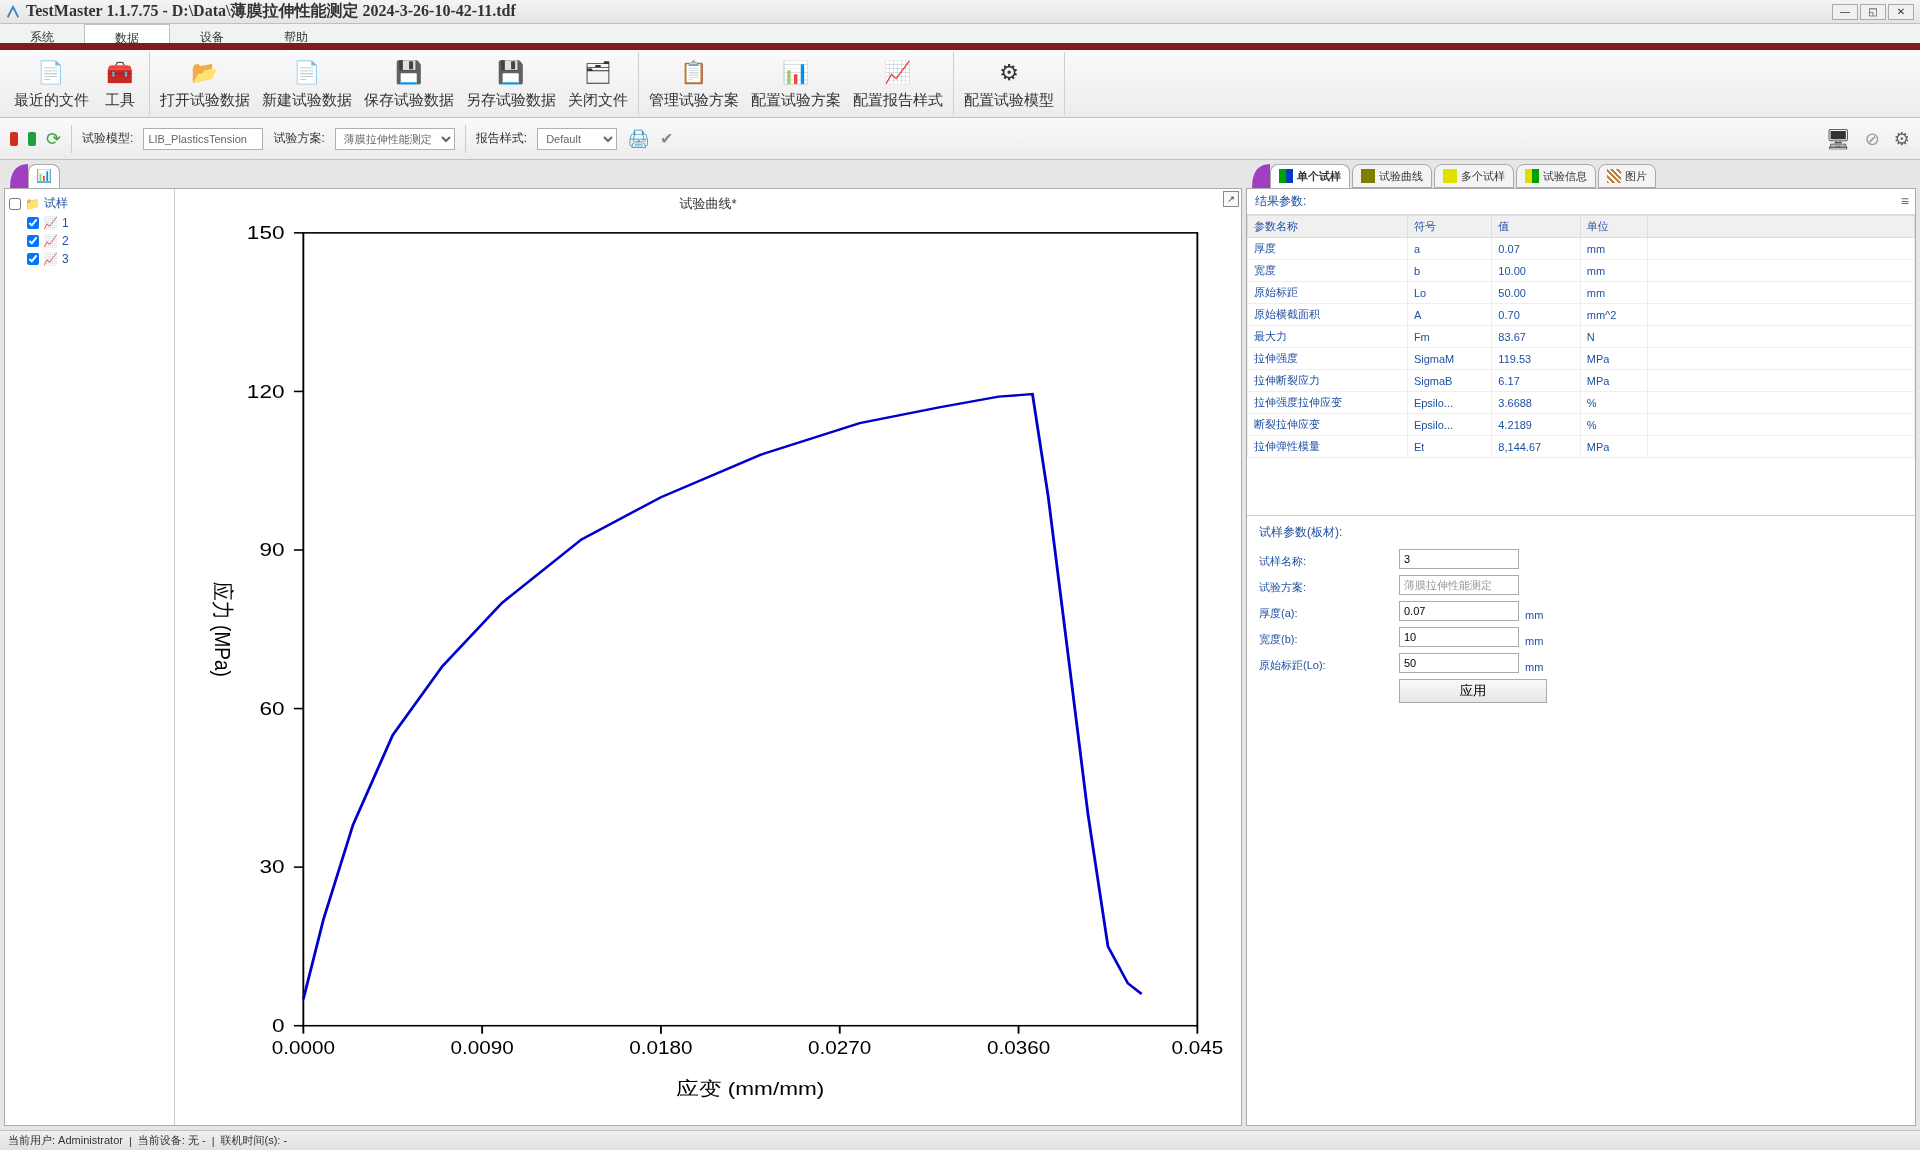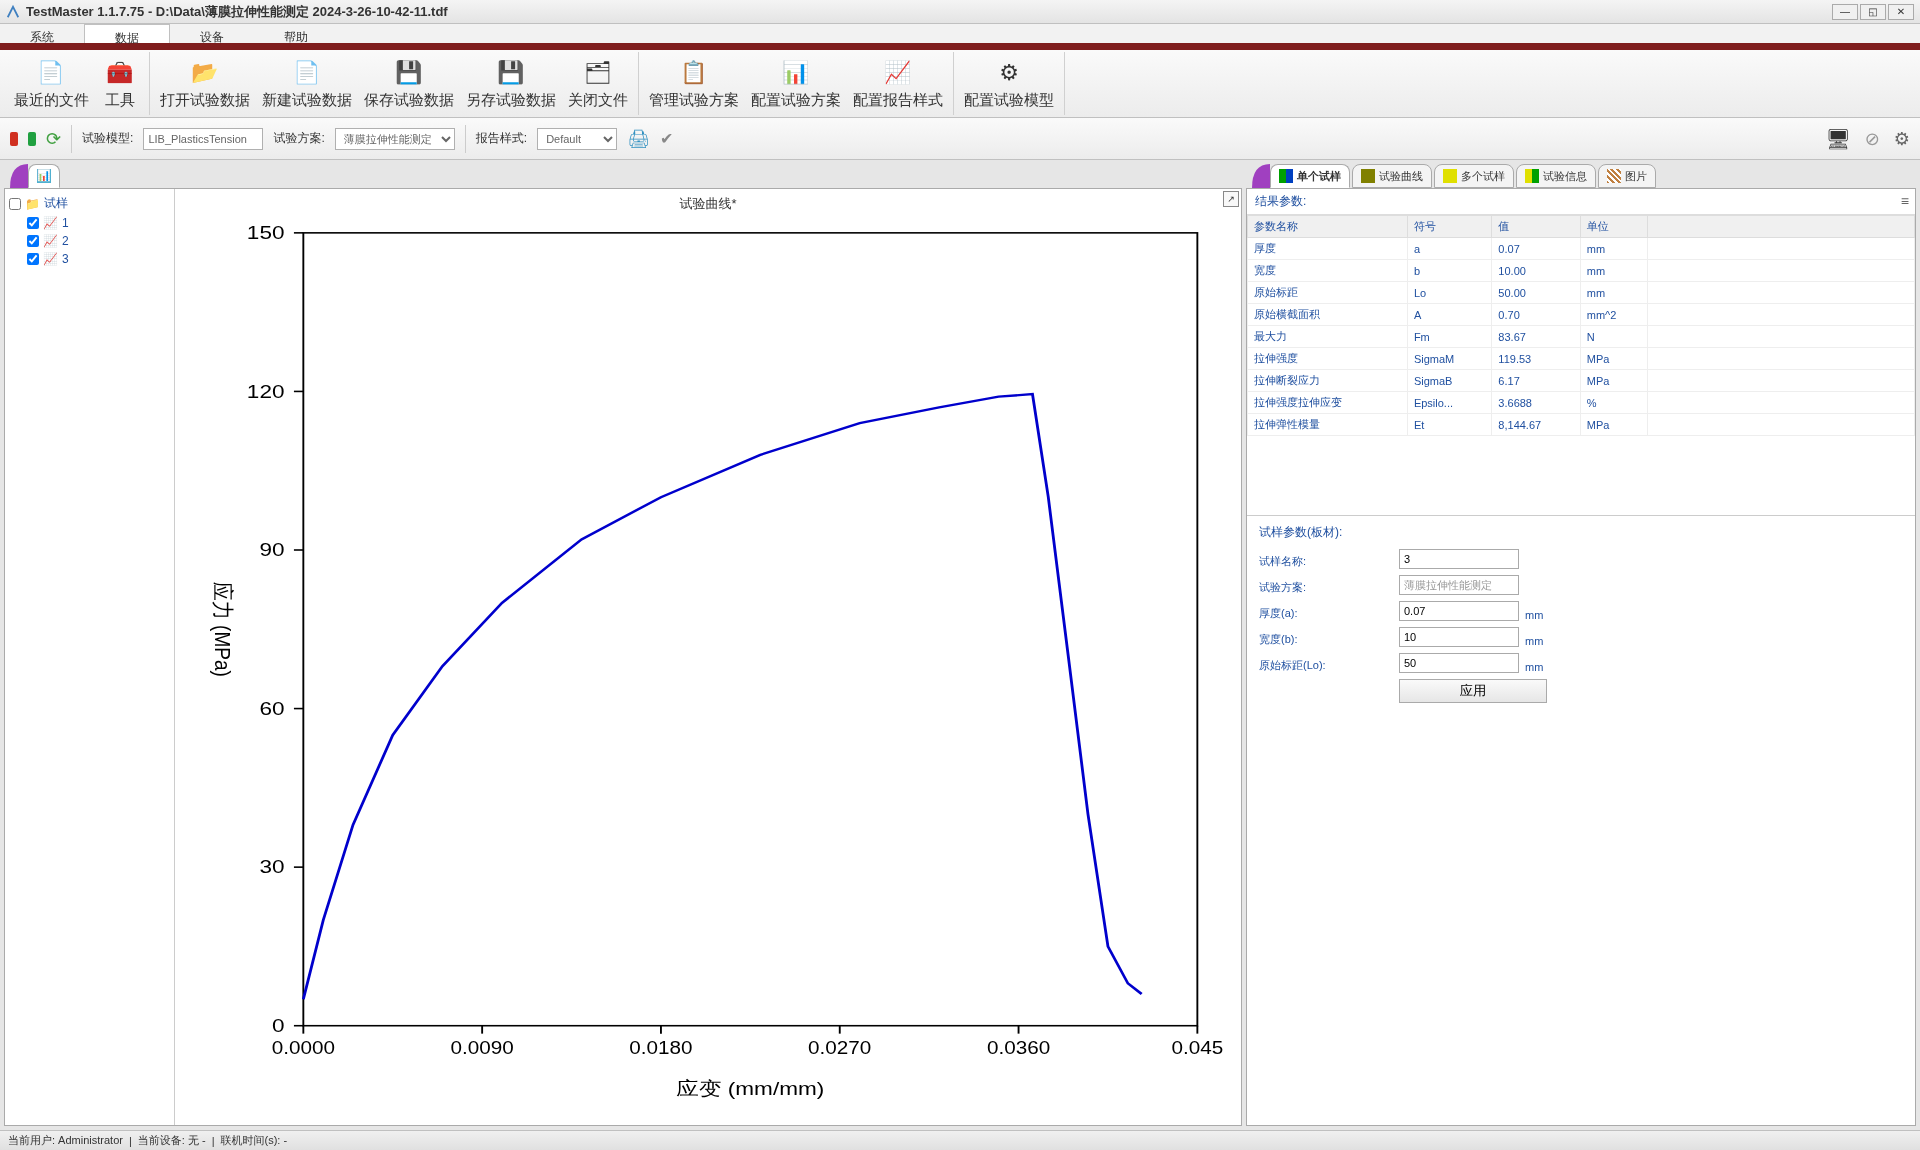"TestMaster 1.1.7.75 - D:\Data\薄膜拉伸性能测定" .titlebar .title { font-family: none -> Liberation Serif, serif; font-size: 13px -> 16px }
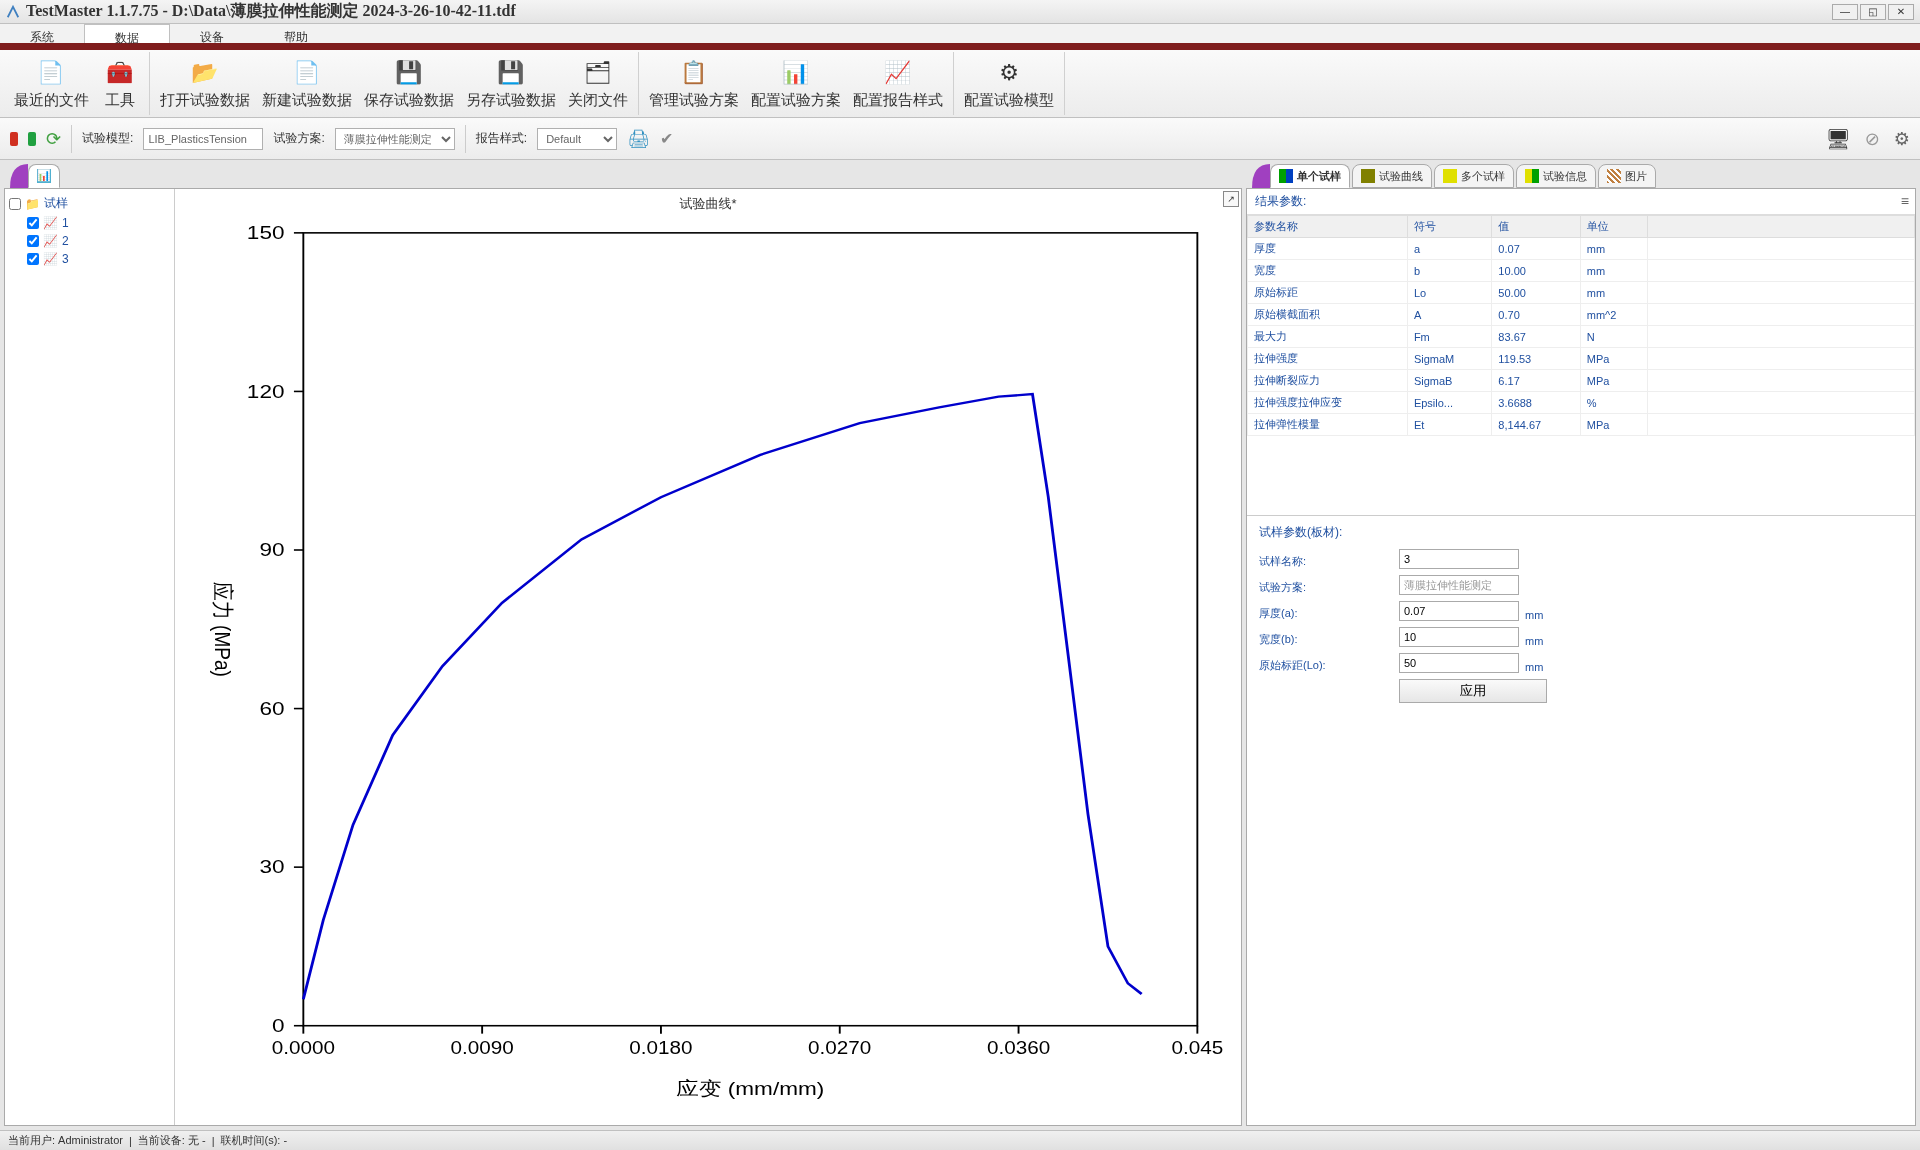"断裂拉伸应变" tr { html: none -> <tr> <td>断裂拉伸应变</td> <td>Epsilo...</td> <td>4.2189</td> <td>%</td> <td></td> </tr> }
